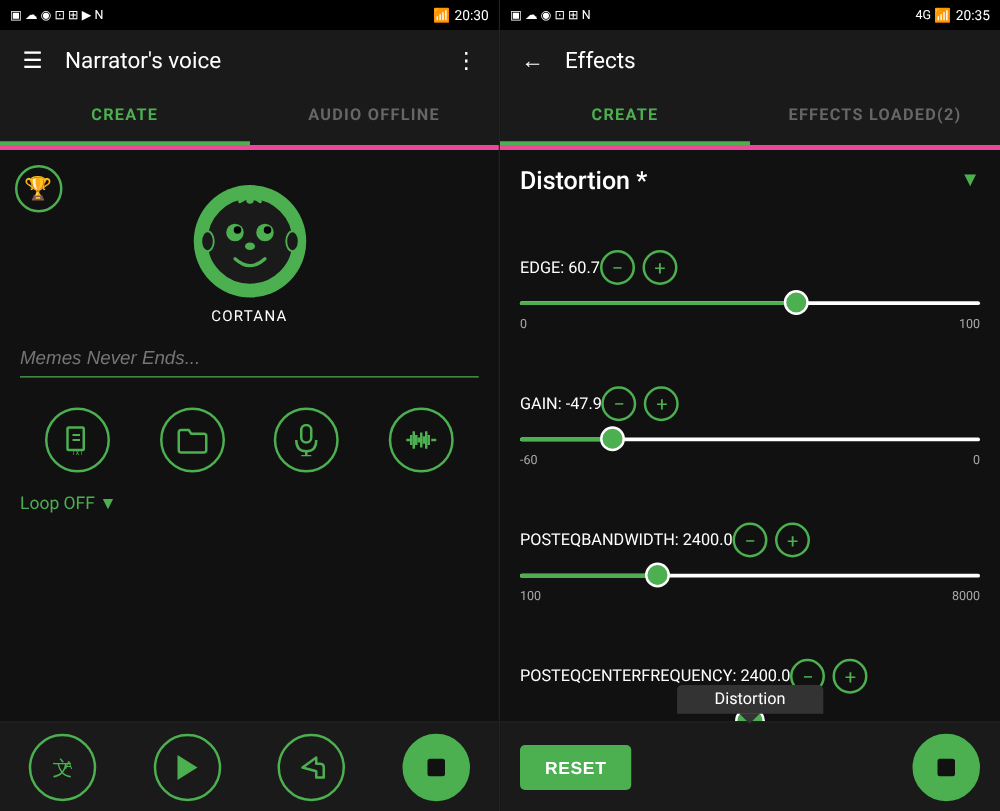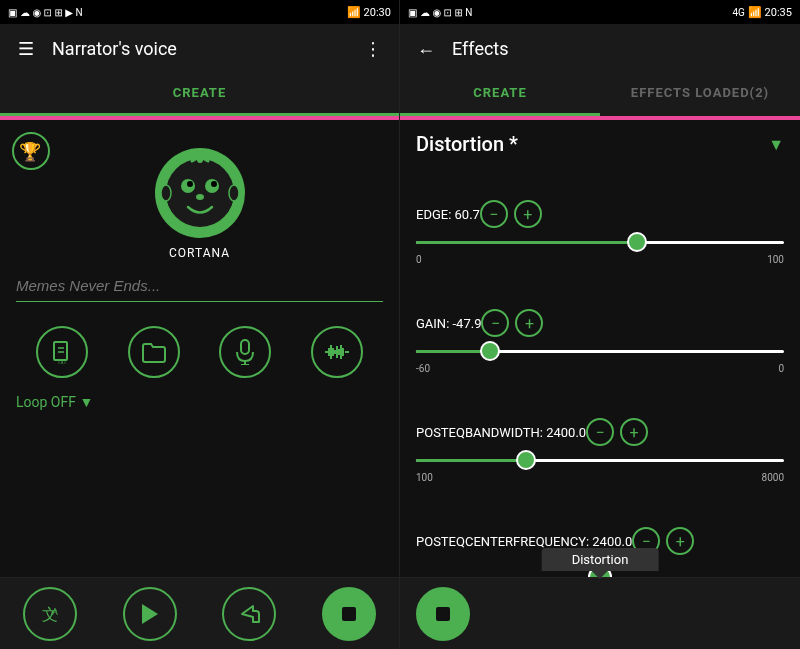"AUDIO OFFLINE" div.tab { html: none -> <div>AUDIO OFFLINE</div> }
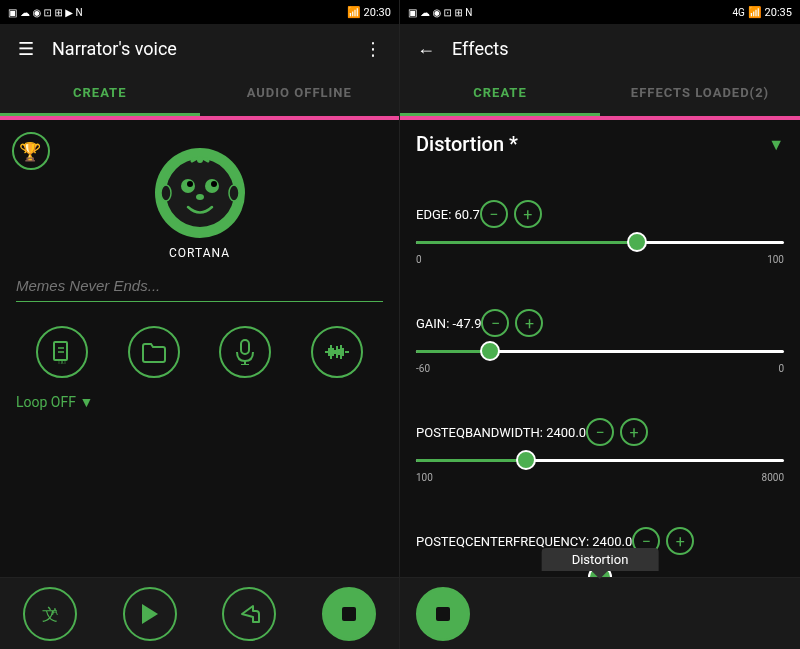"RESET" button.green-btn { html: none -> <button>RESET</button> }
